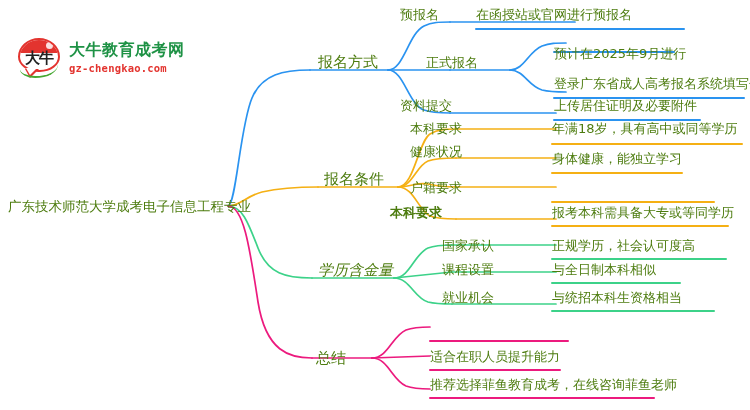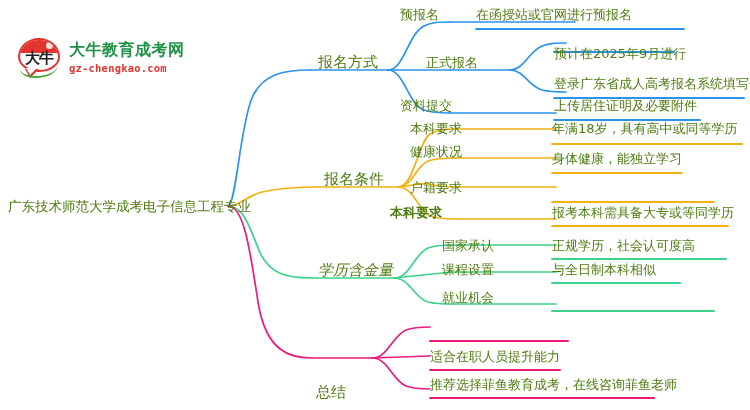"与统招本科生资格相当" div.node { html: none -> <div>与统招本科生资格相当</div> }
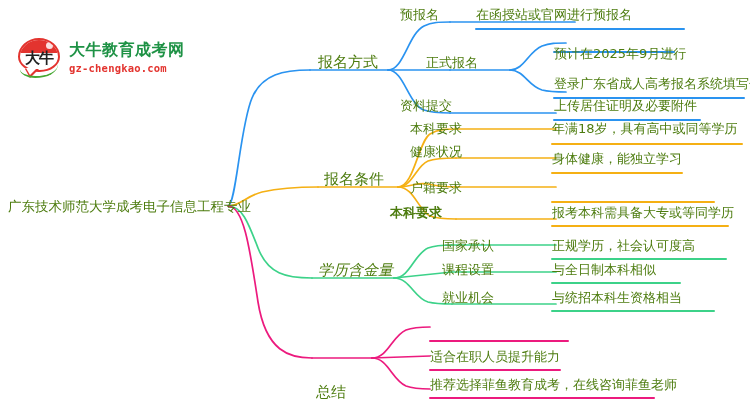"总结" div.node { margin-top: 34px -> none }
